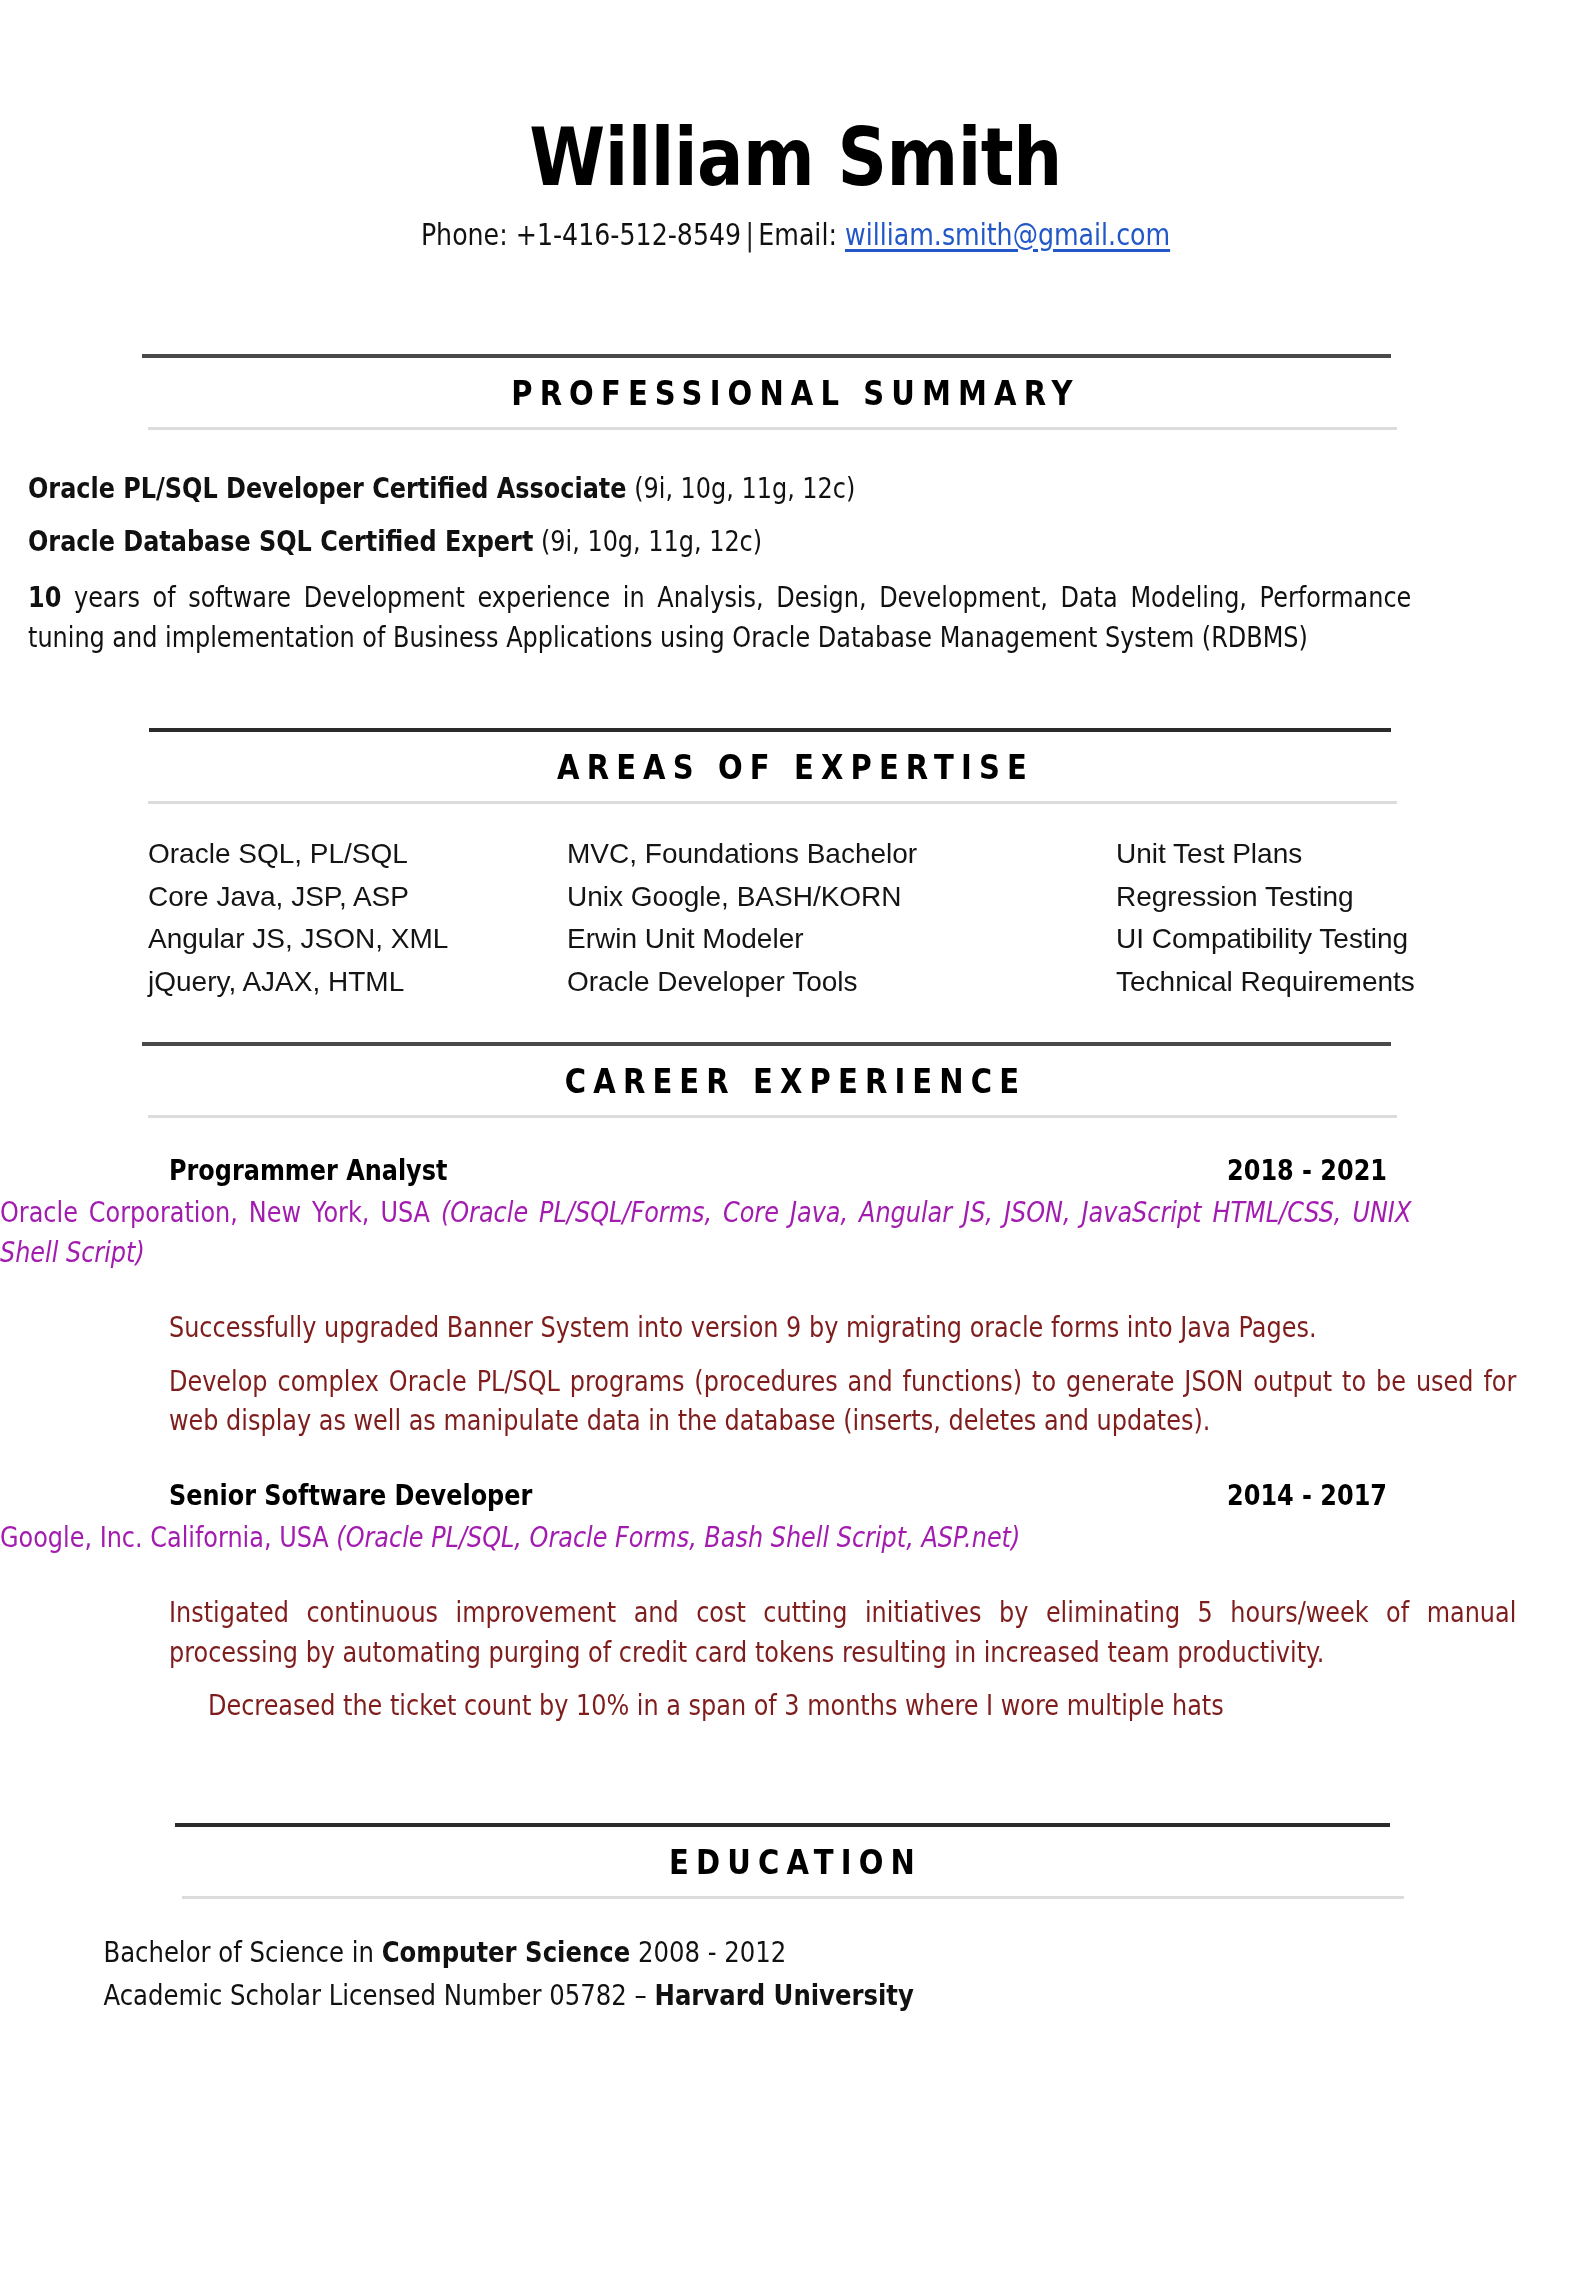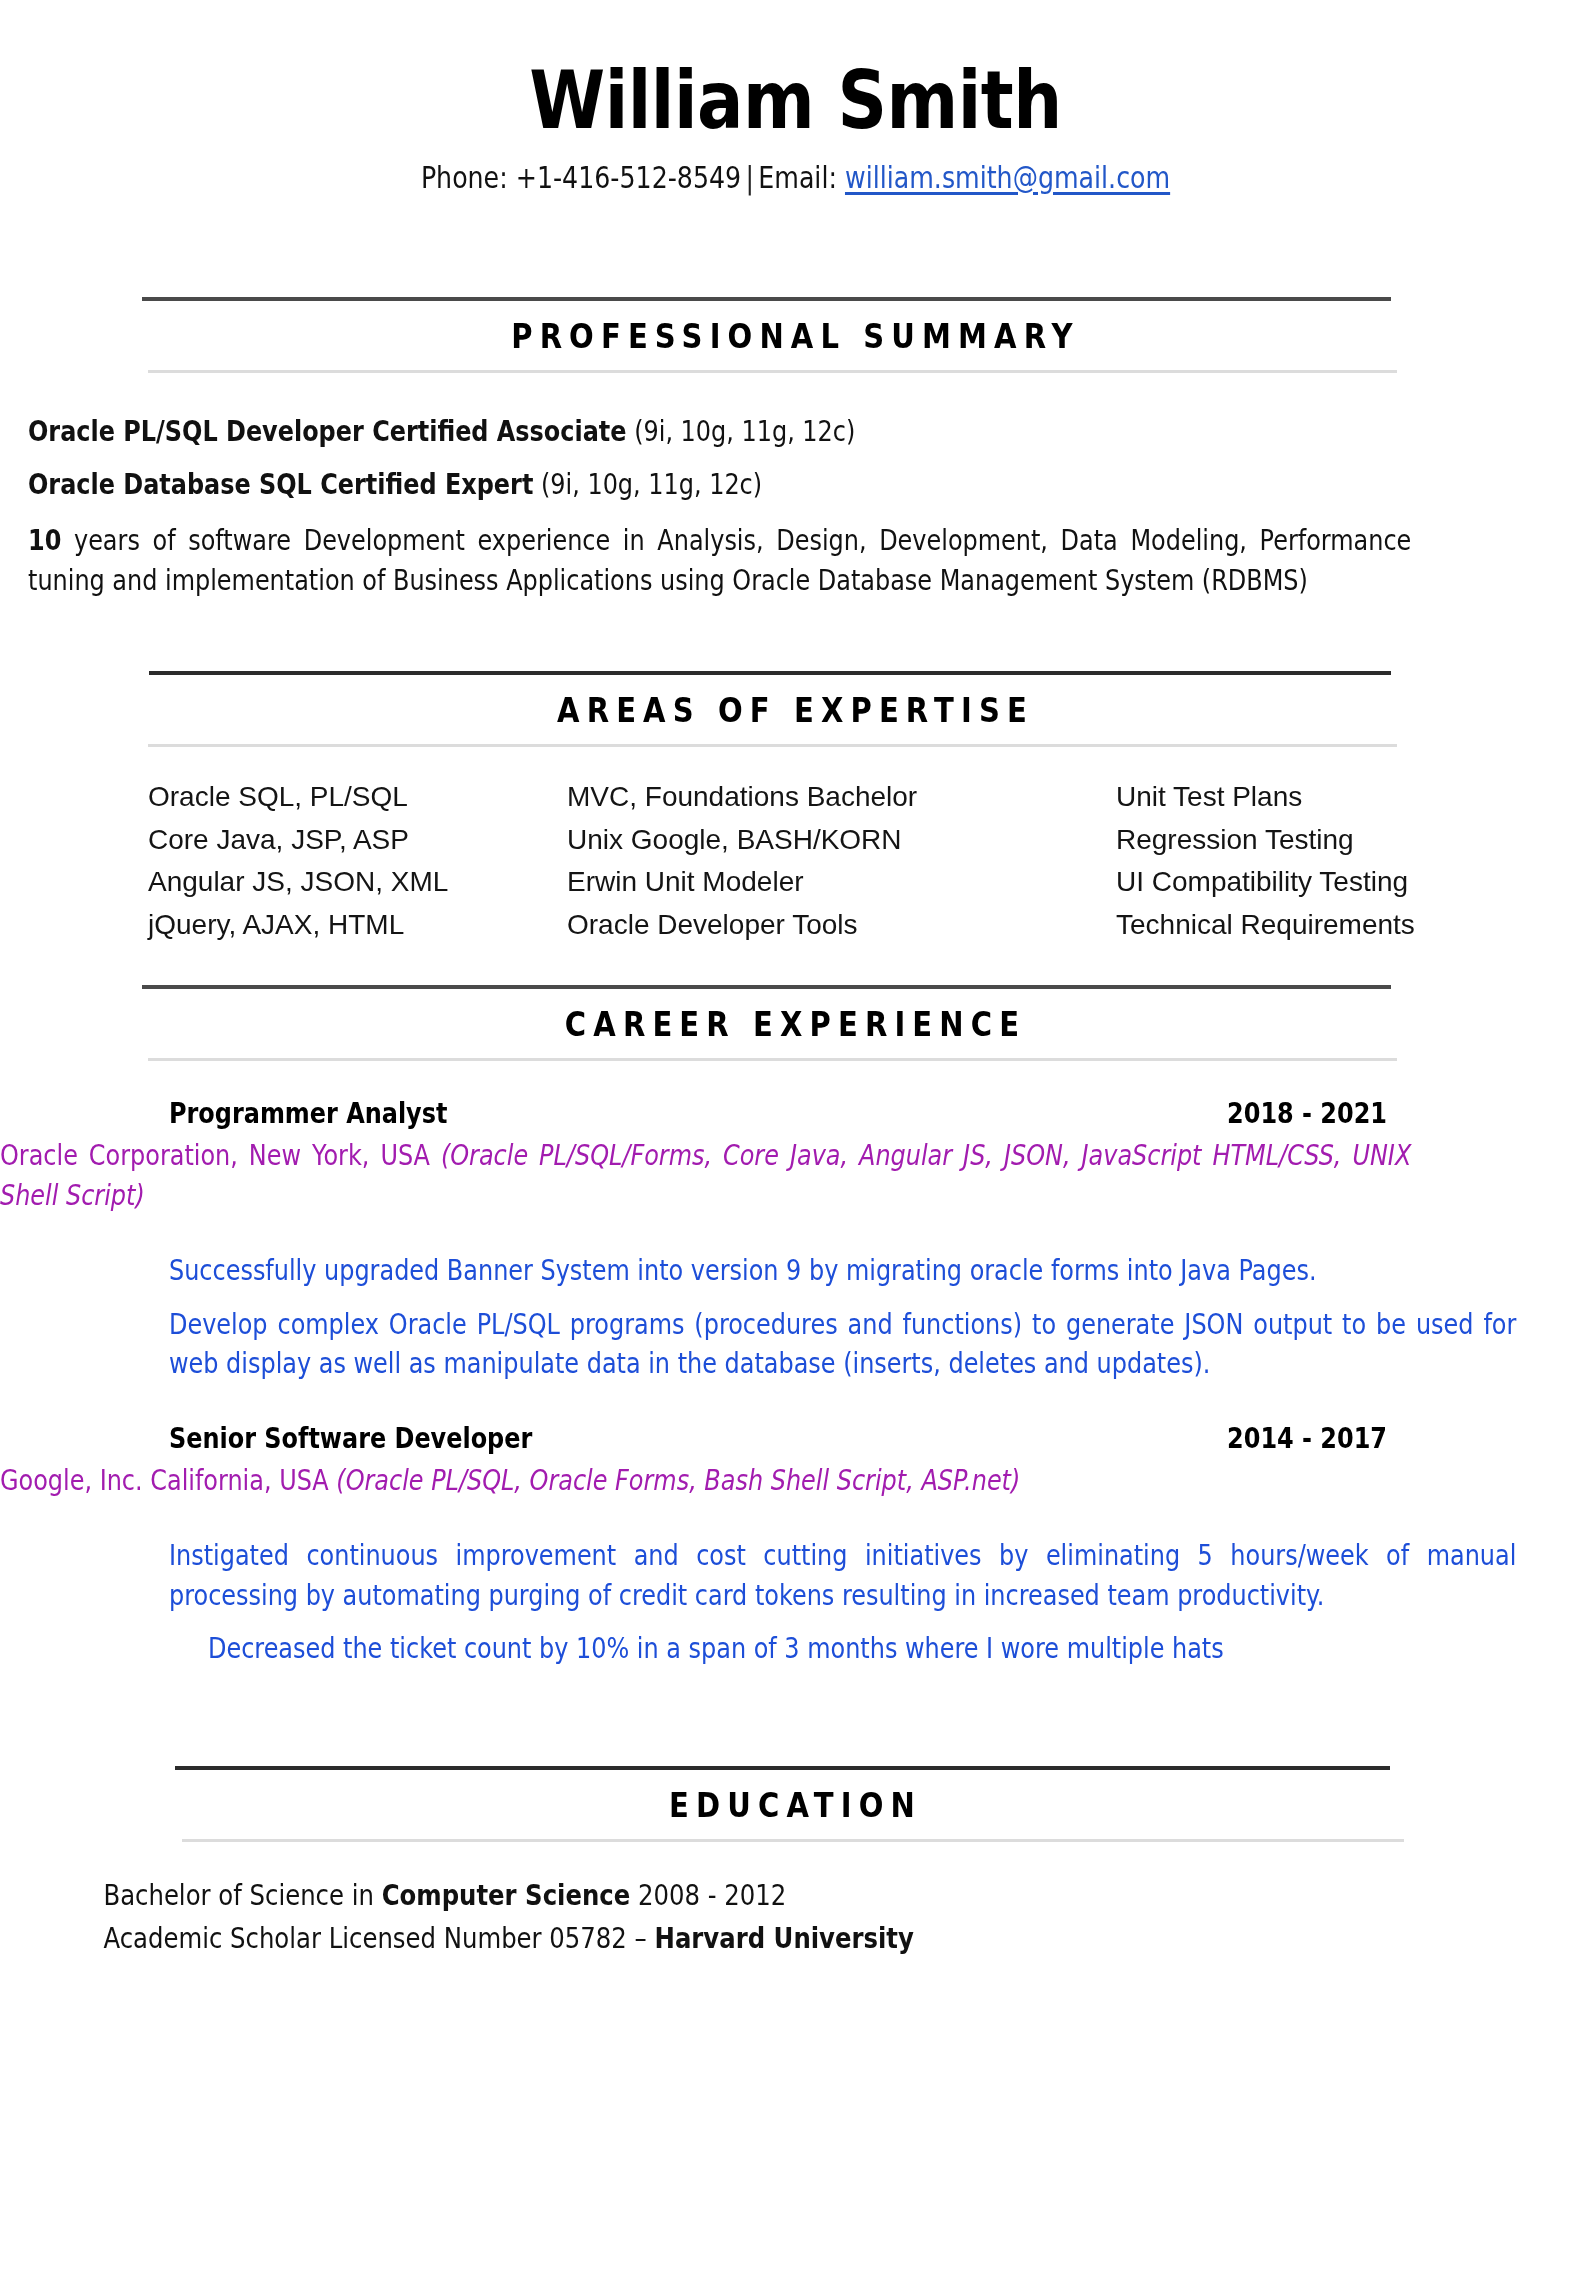"William Smith" .header { padding-top: 59px -> 116px }
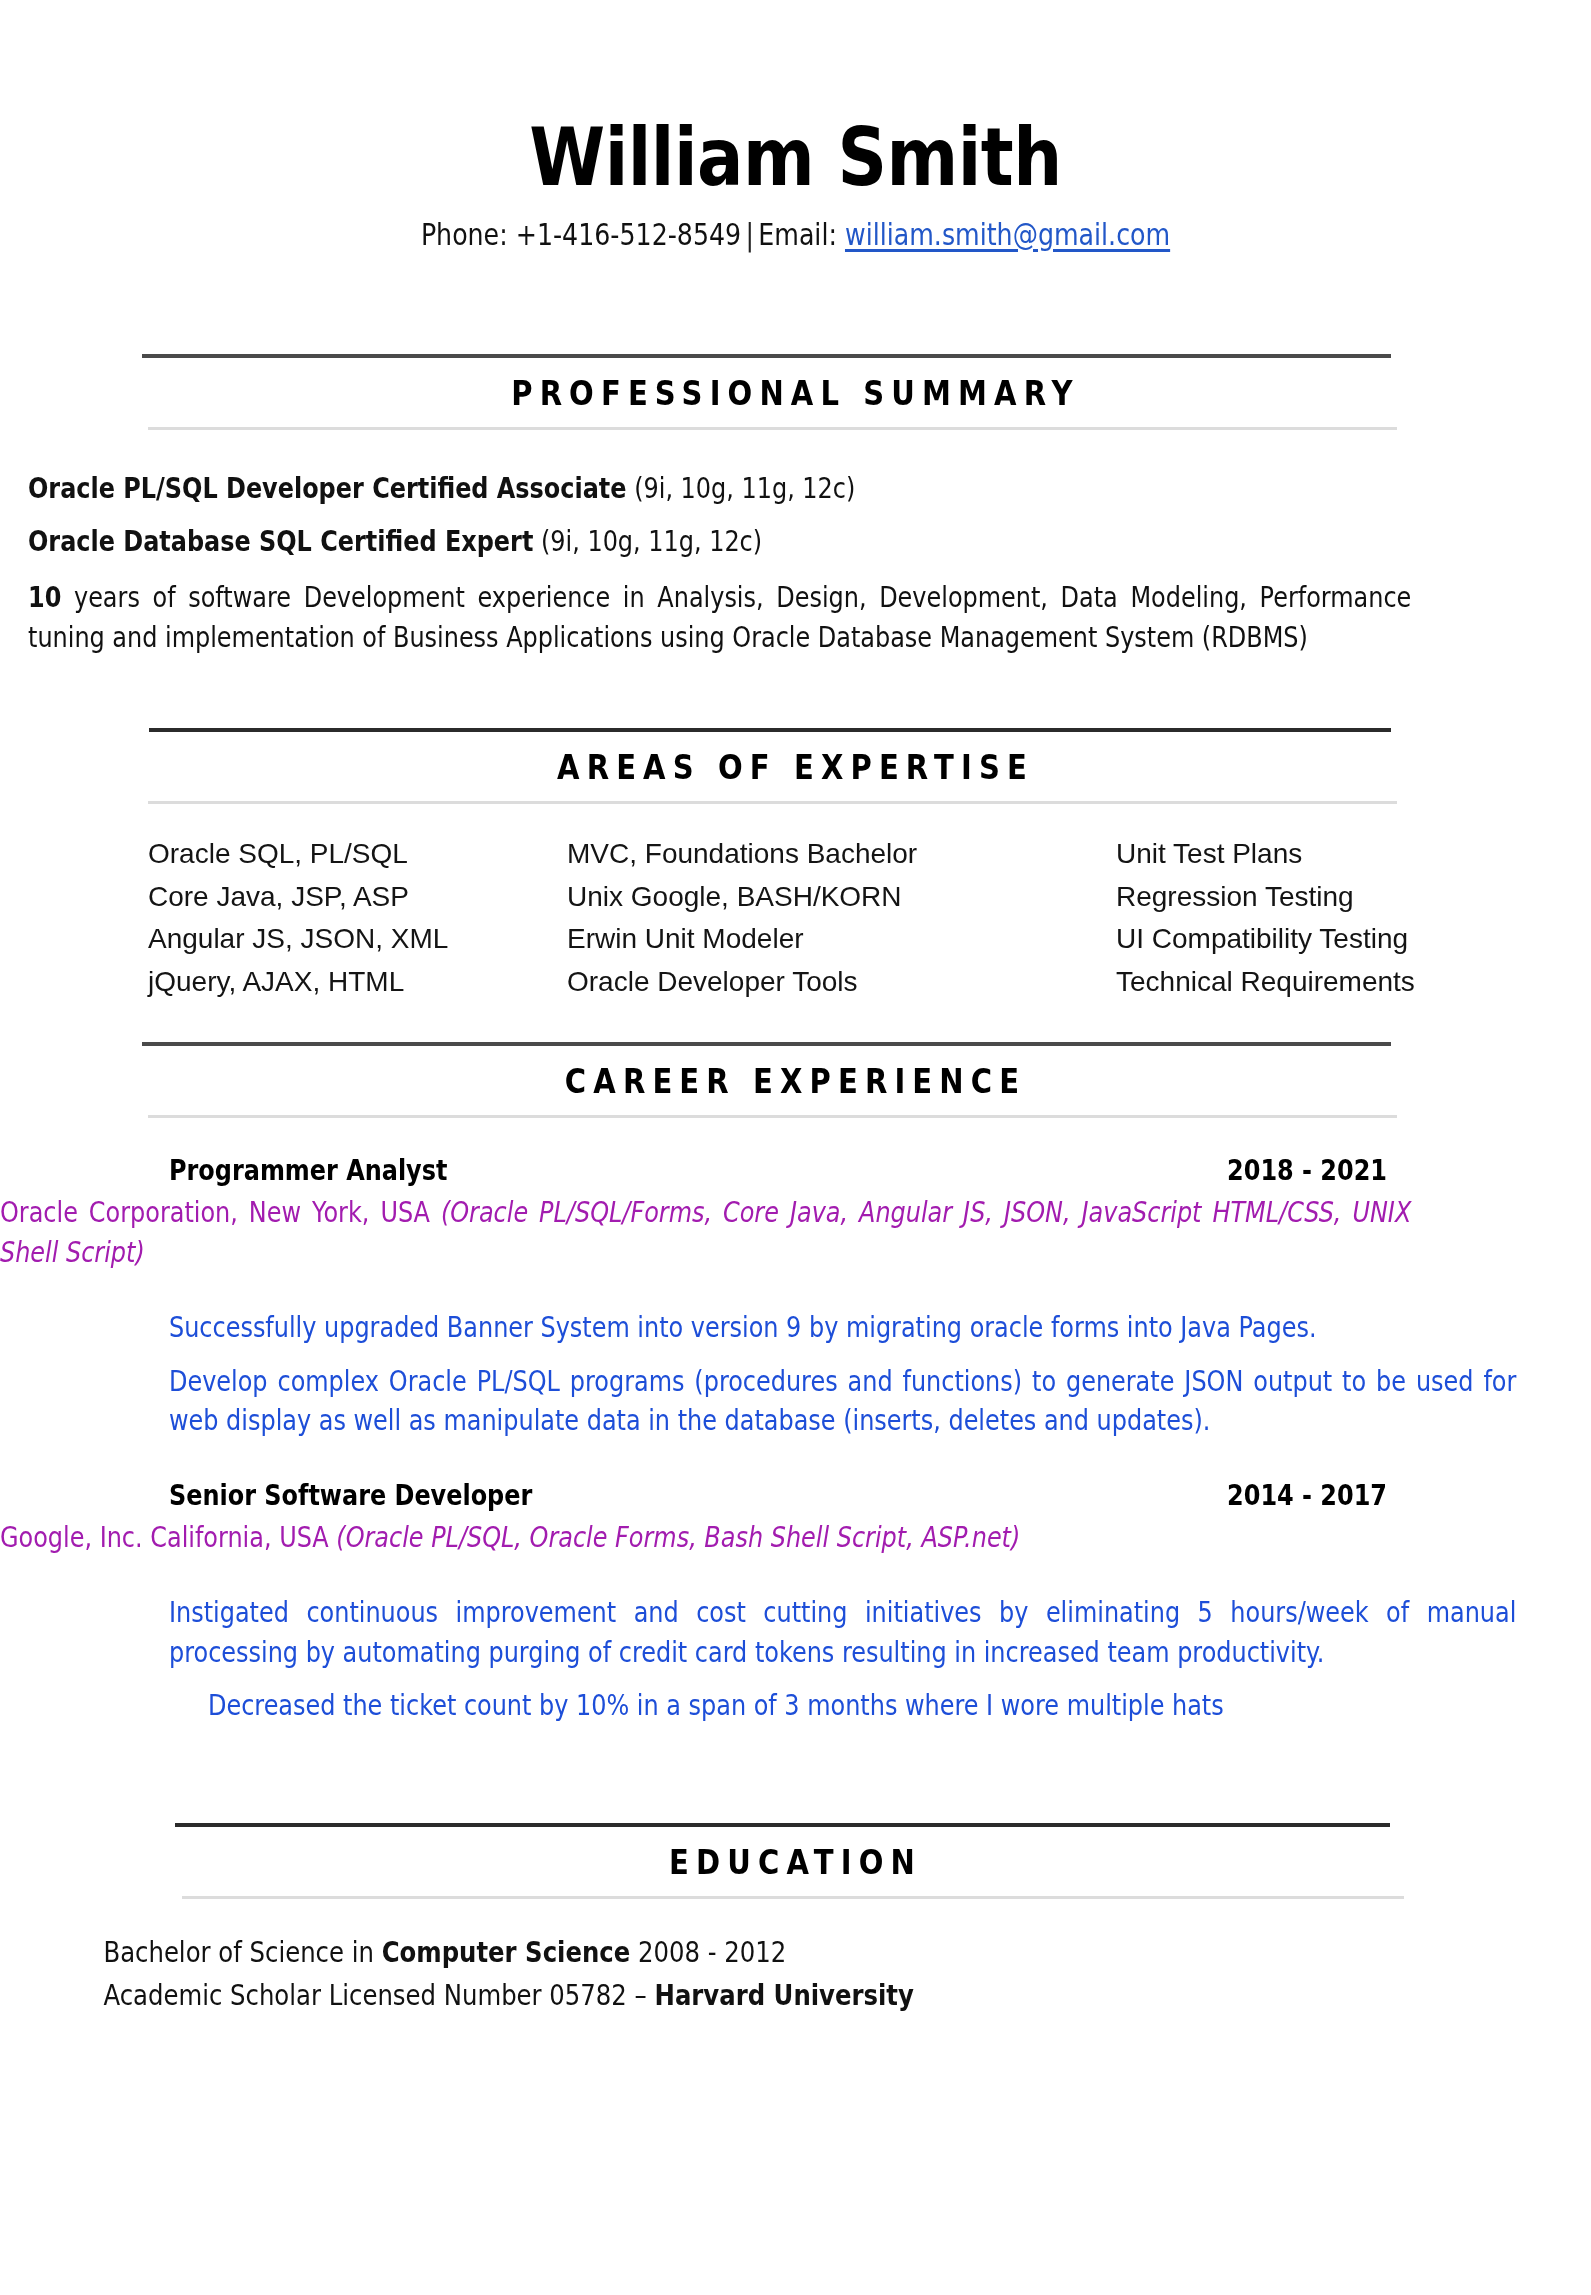"Successfully upgraded Banner System into" .bullets { color: #1d4ed8 -> #7f1d1d }
